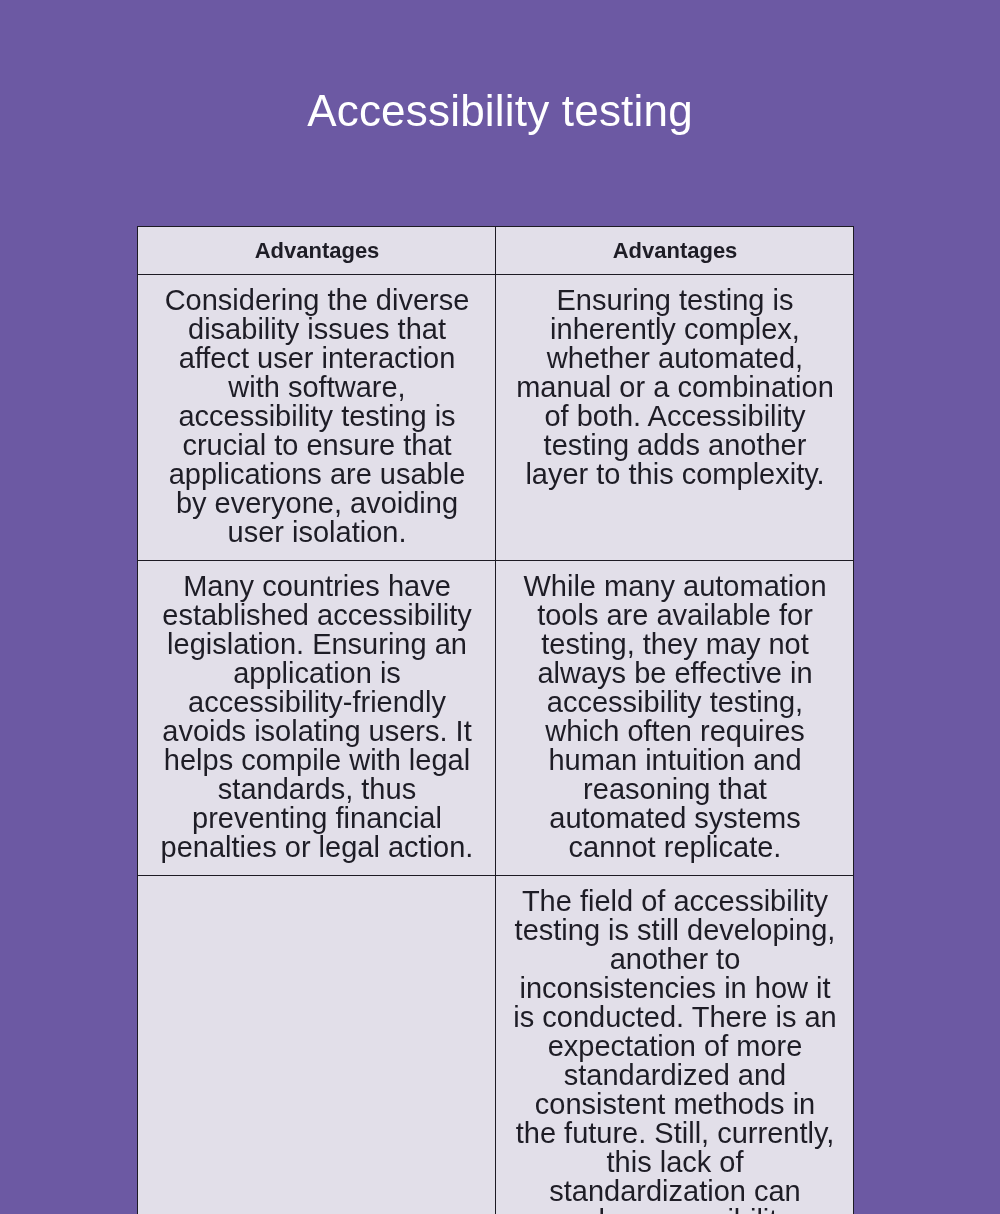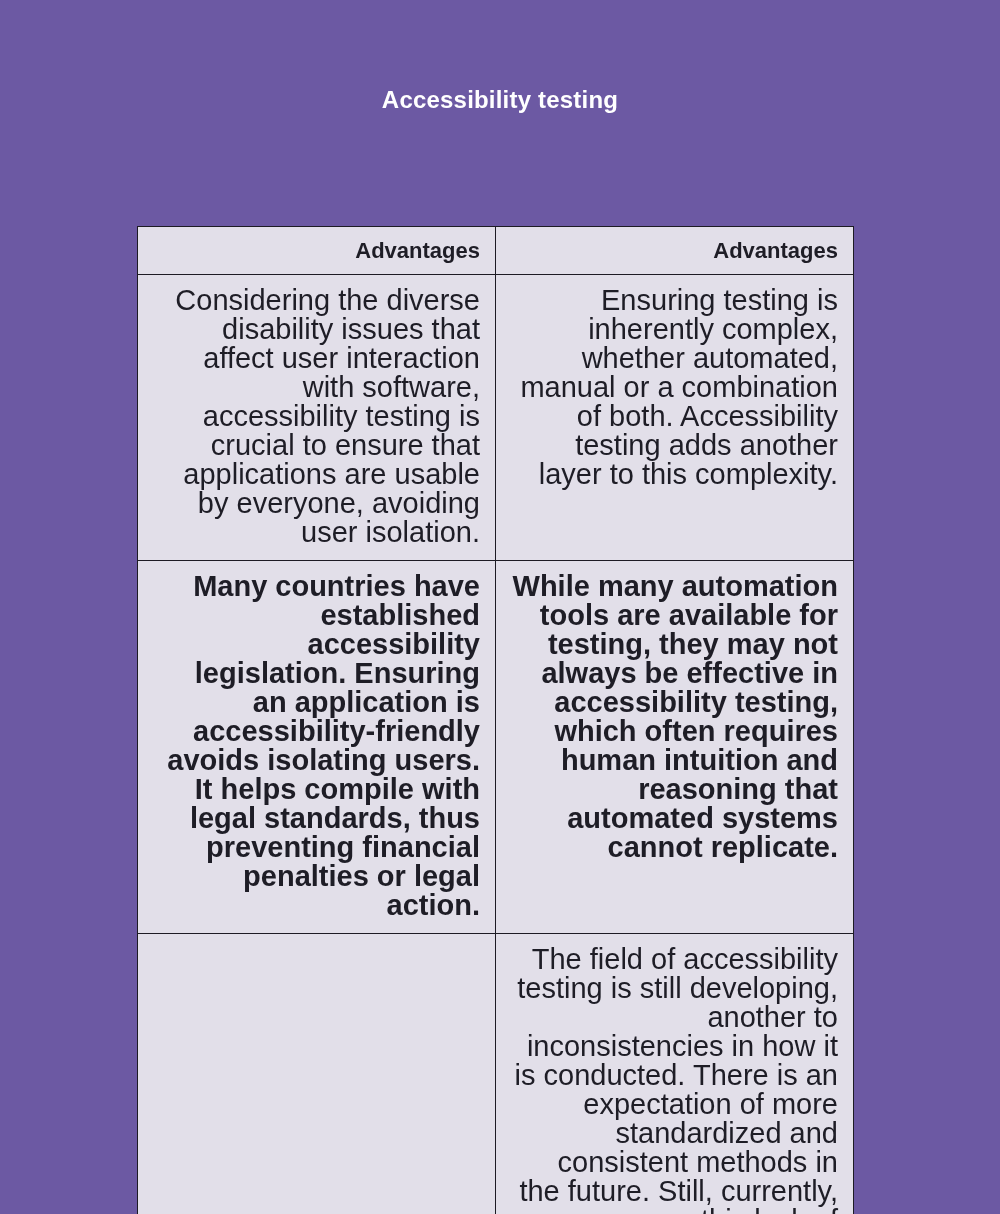"Accessibility testing" .title { font-size: 24px -> 44px; font-weight: 700 -> 400 }
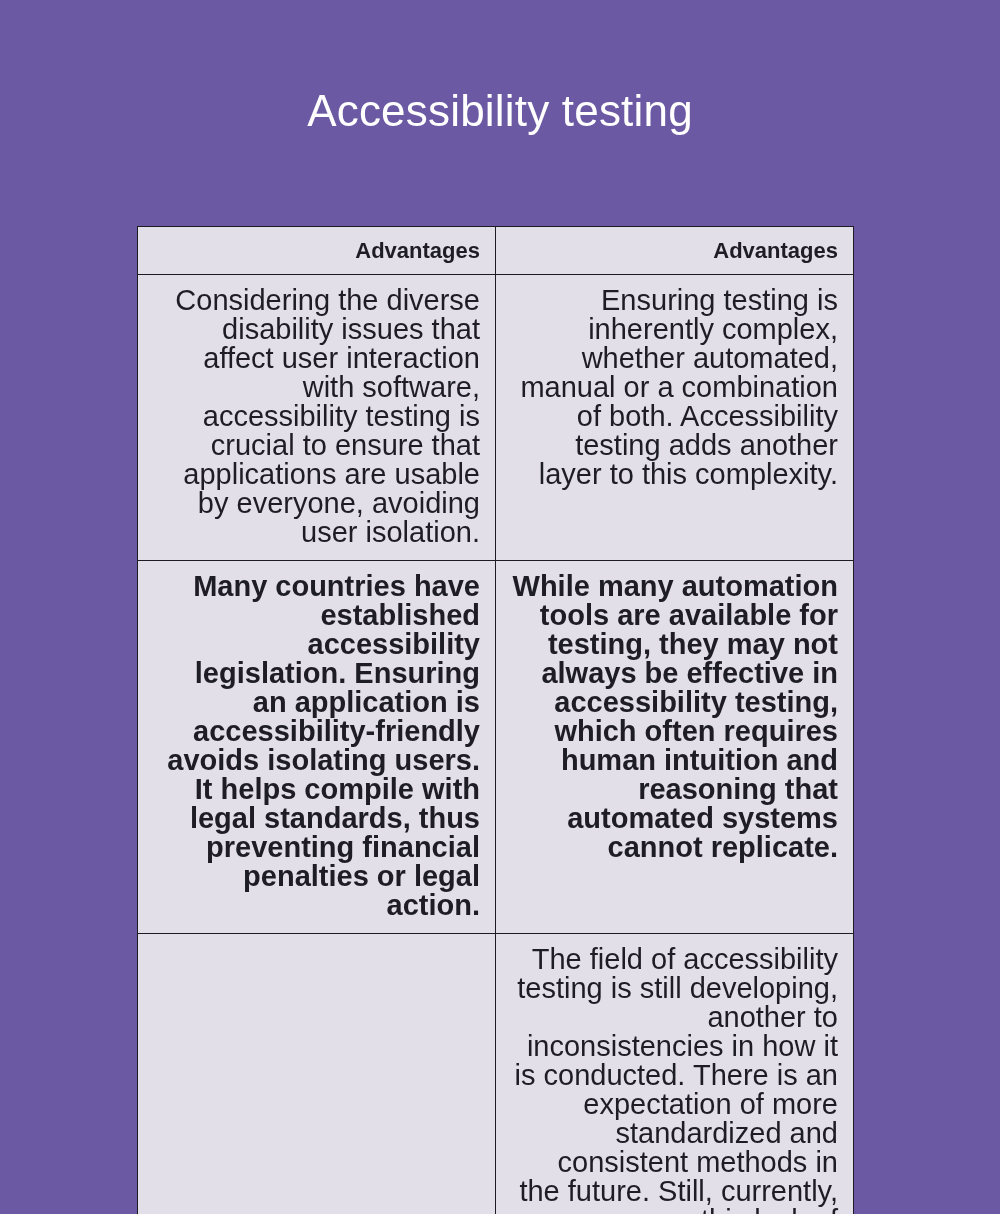"Advantages" table.info-table th, table.info-table td { text-align: right -> center }
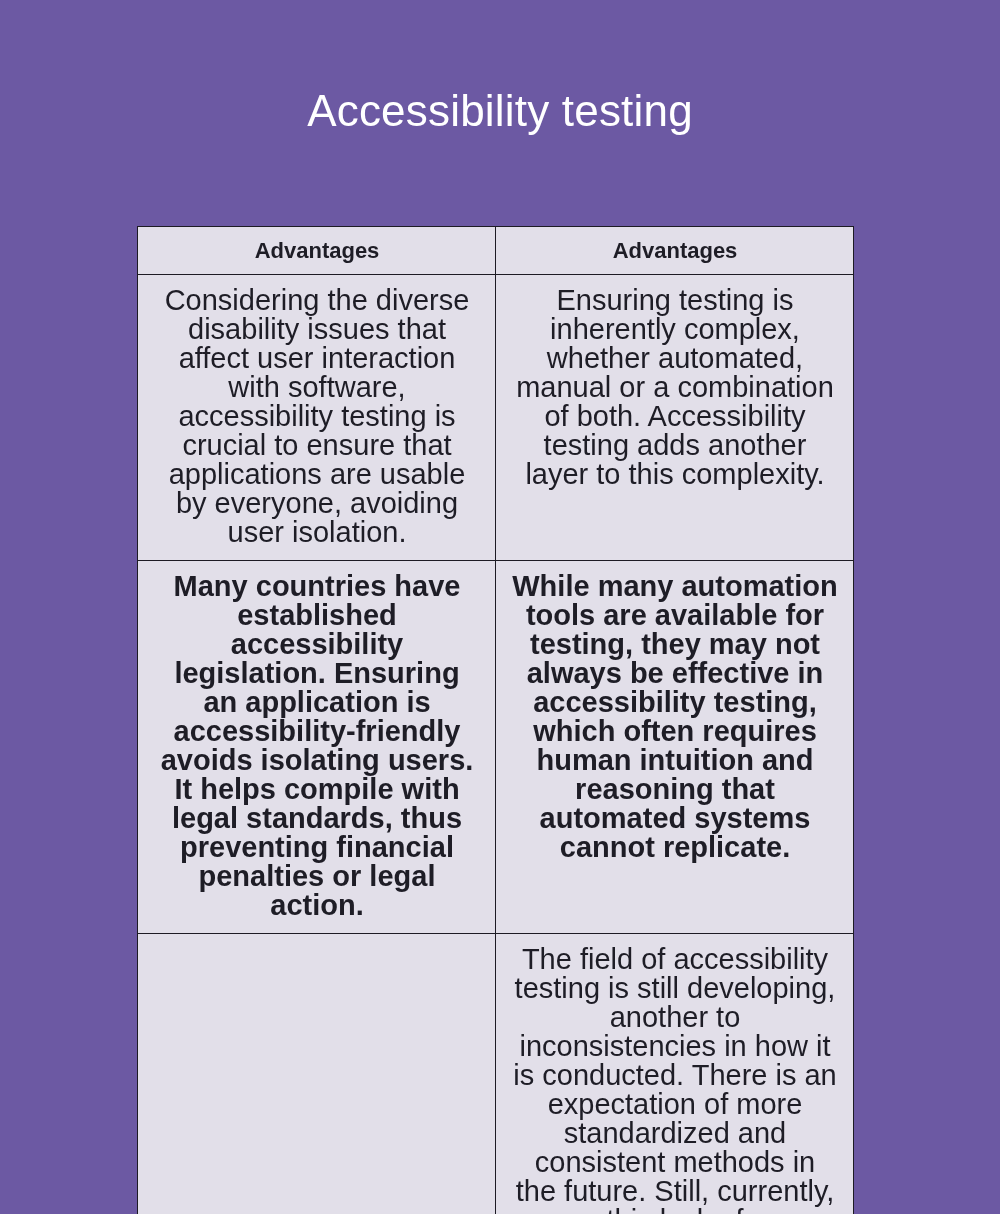"Many countries have established" tr.row-2 td { font-weight: bold -> none }
